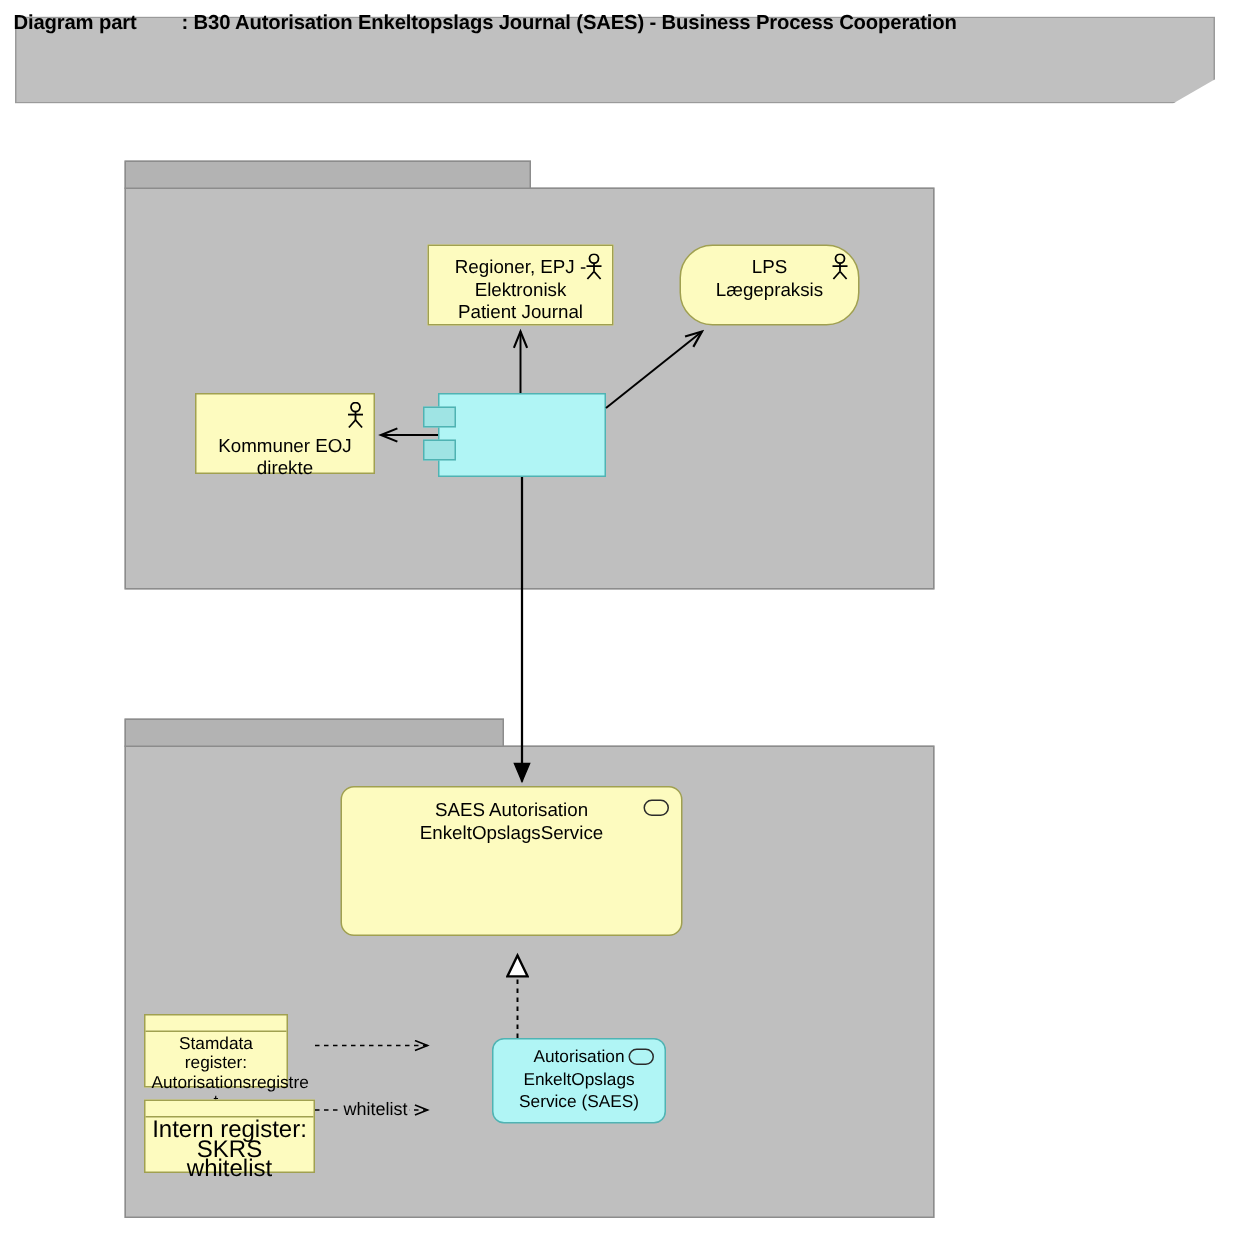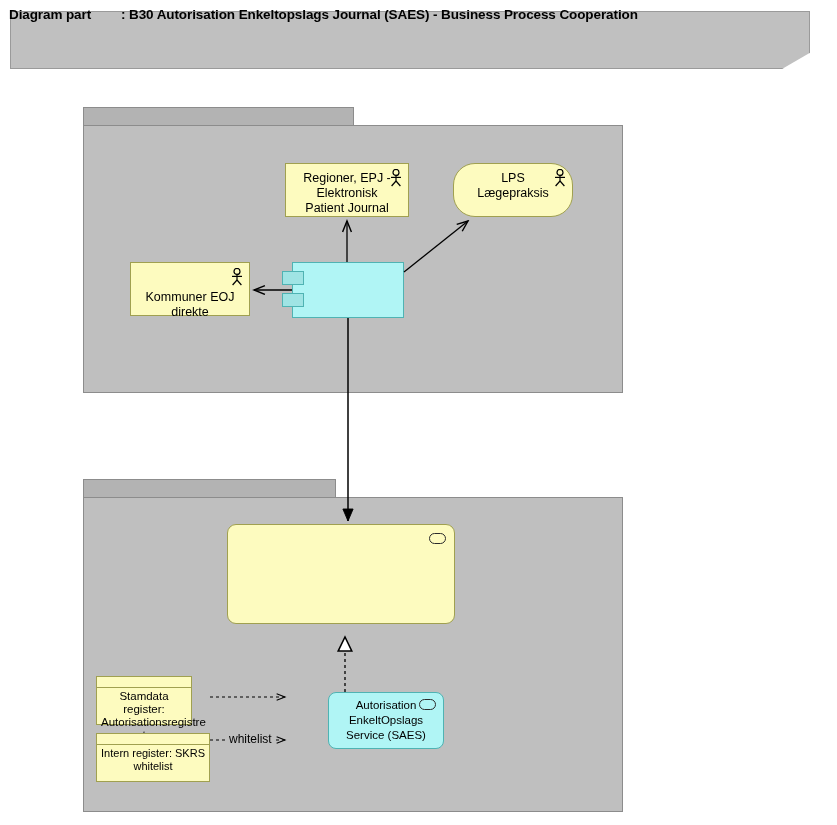"SAES Autorisation" div.node-label { html: none -> <div>SAES Autorisation EnkeltOpslagsService</div> }
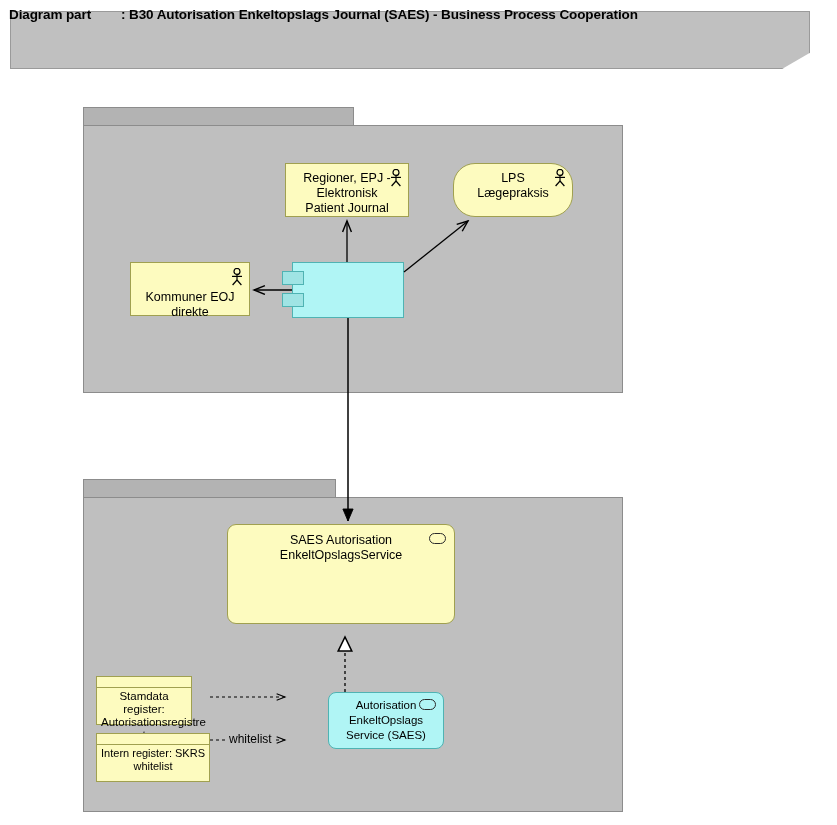"Intern register: SKRS" div.node-label { font-size: 11px -> 16px }
